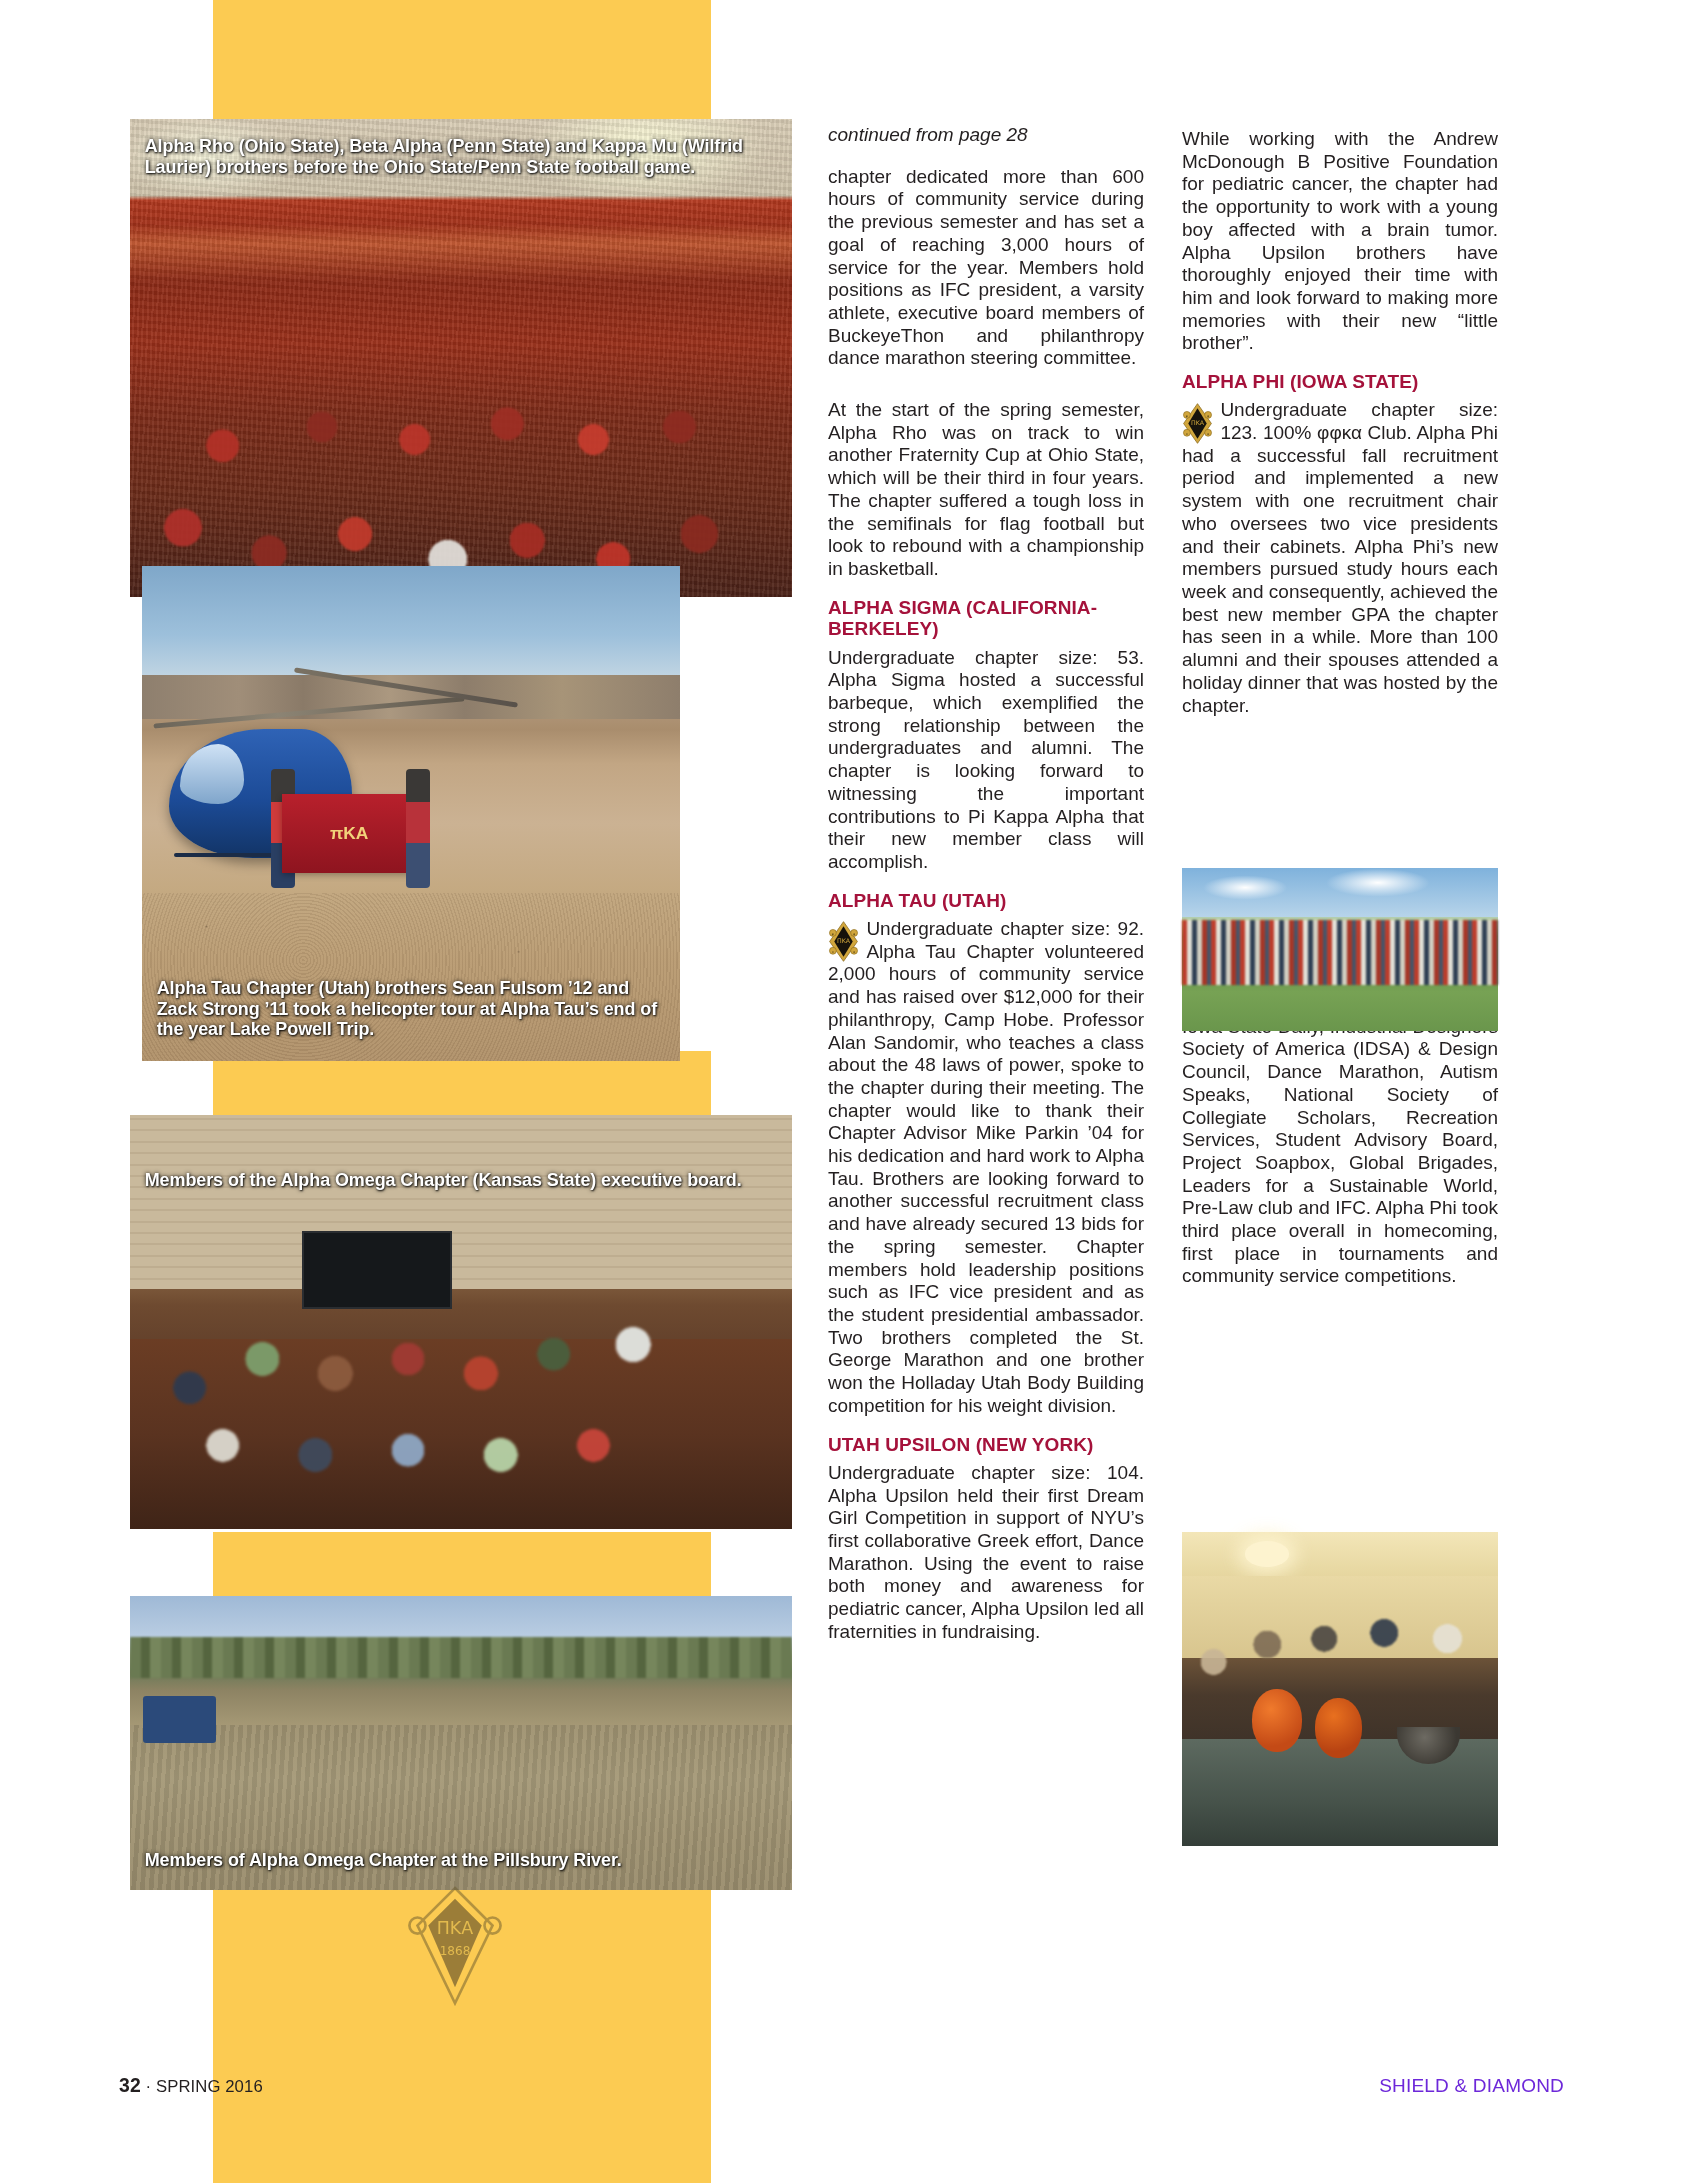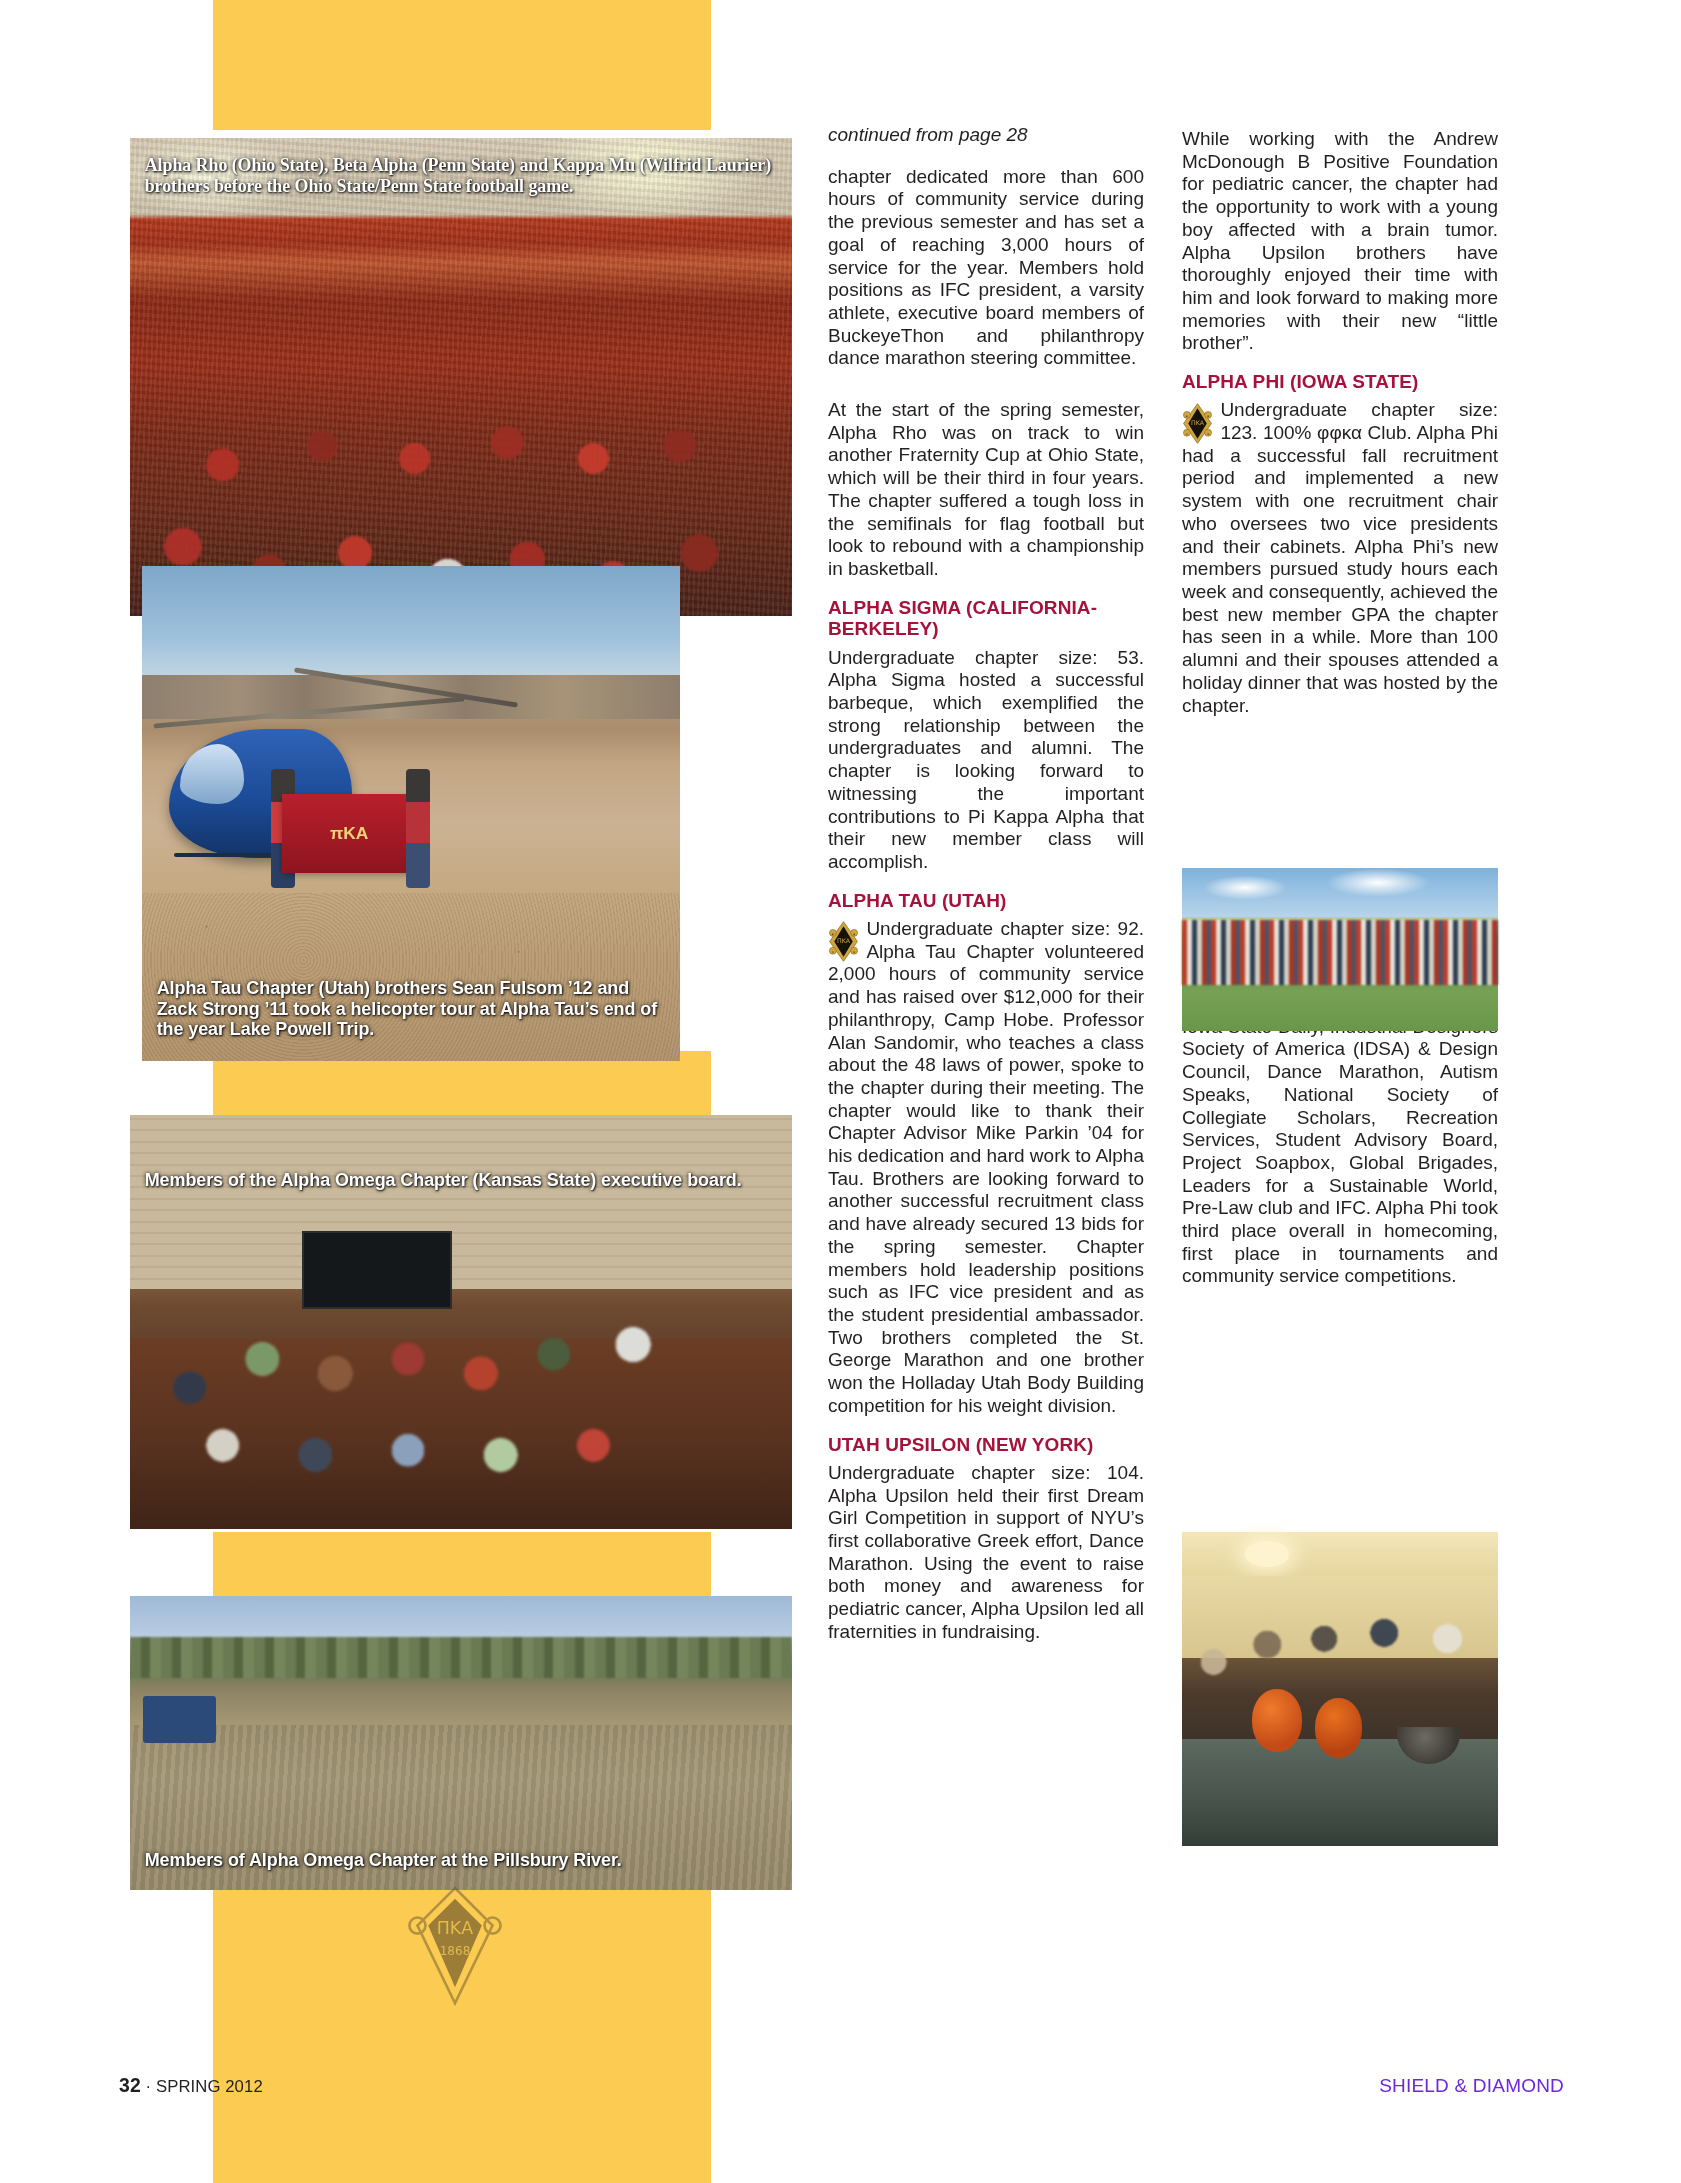"Alpha Rho (Ohio State), Beta" #photo-ohio { font-family: Liberation Serif, serif -> none; top: 138px -> 119px }
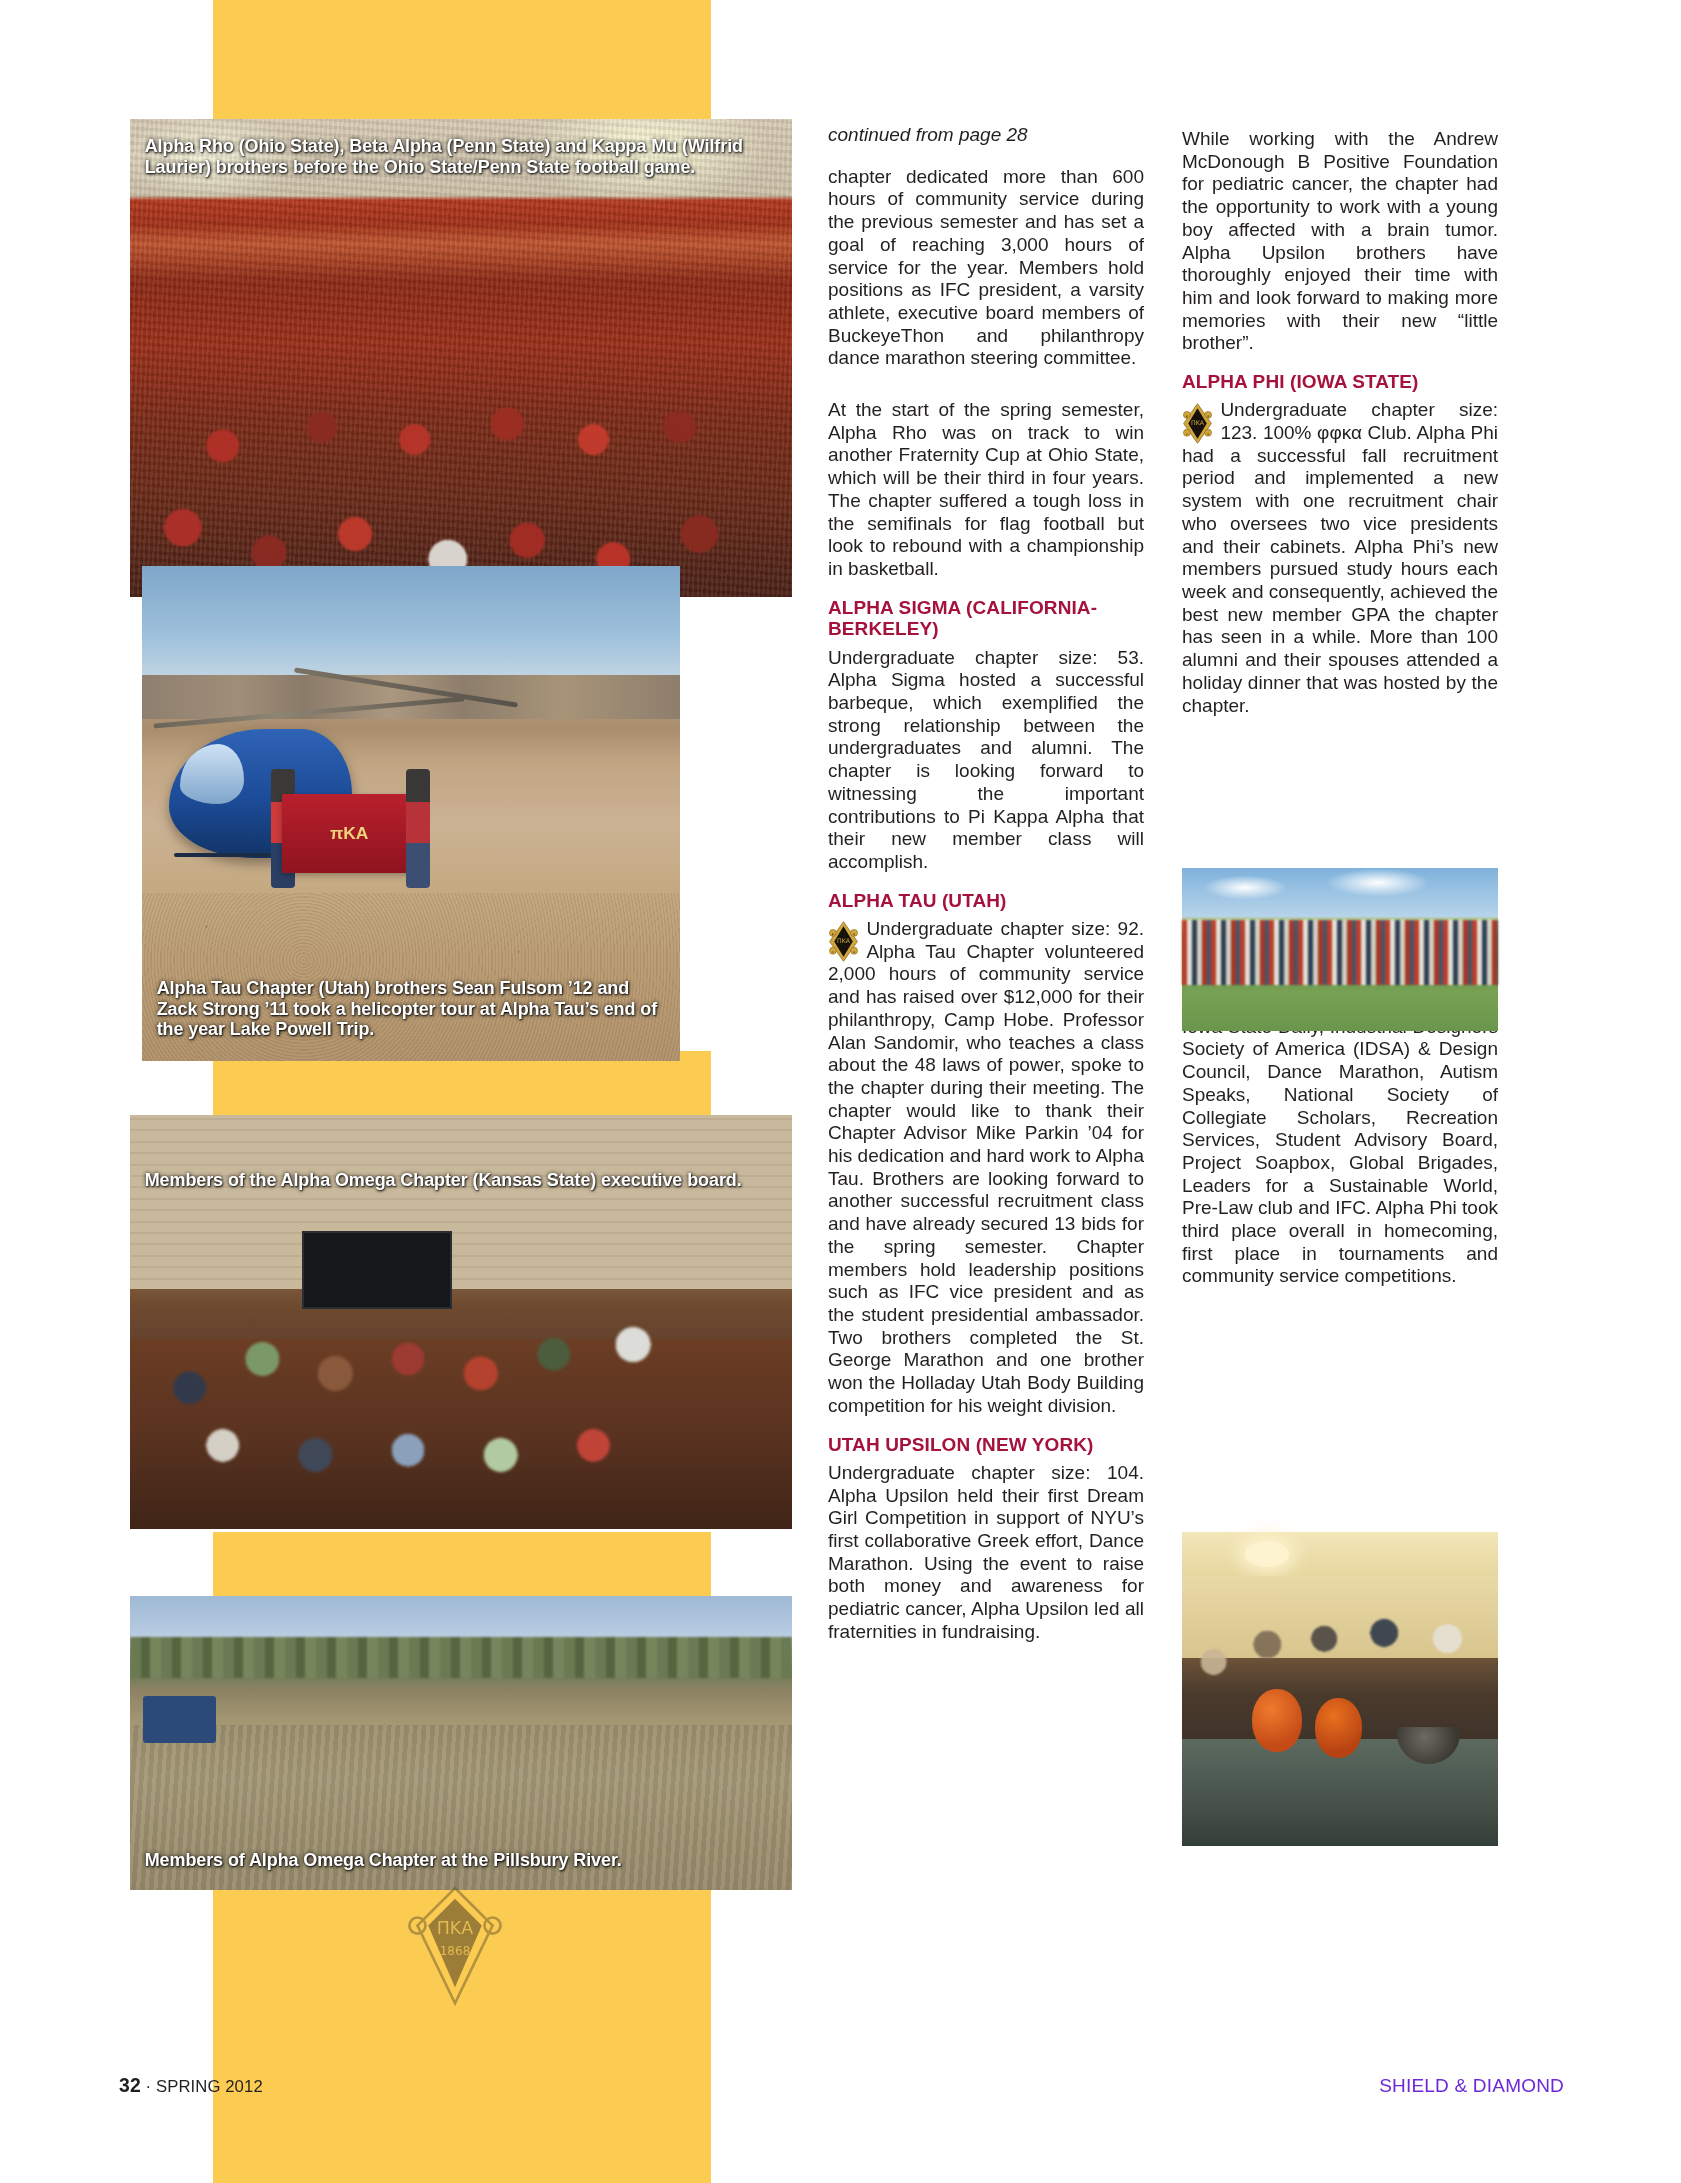"SPRING 2012" span { text: 2012 -> 2016 }
